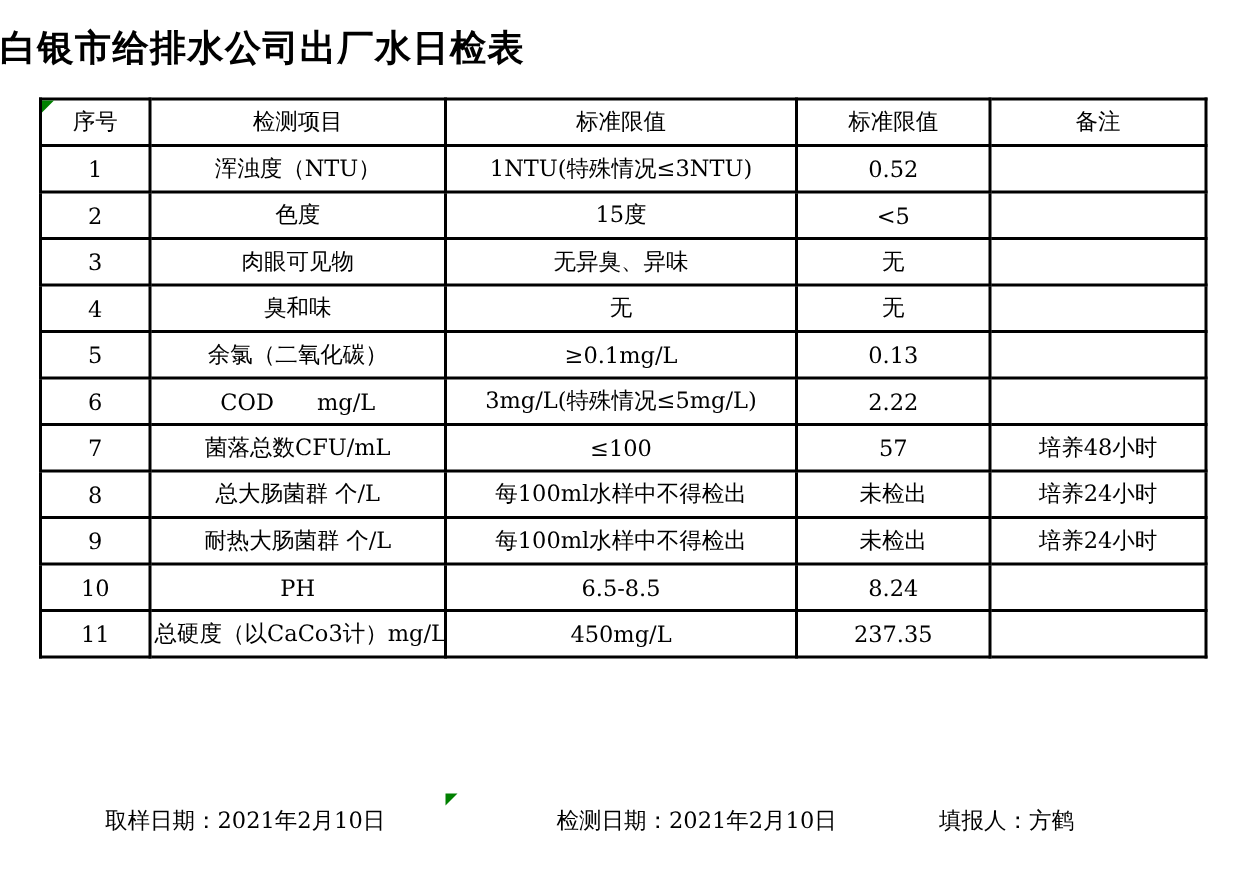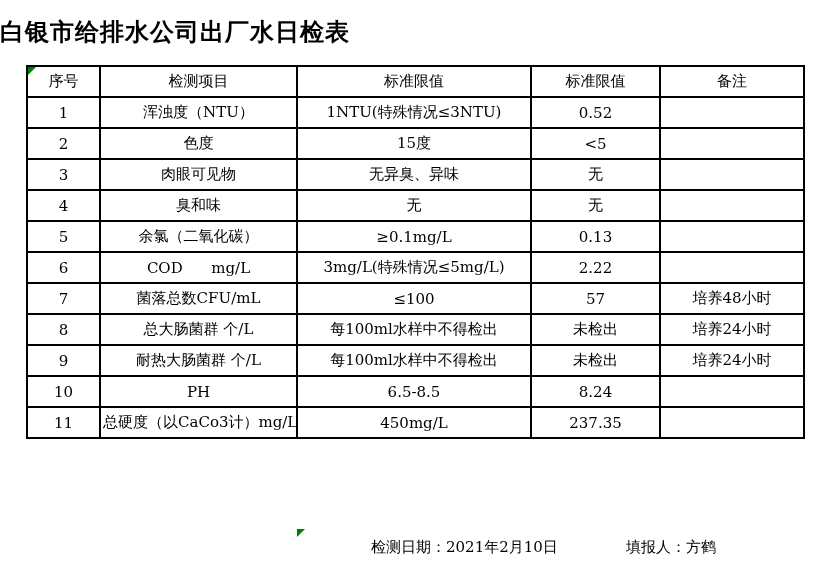"取样日期：2021年2月10日" div.footer-item { html: none -> <div><span>取样日期：</span><span>2021年2月10日</span></div> }
